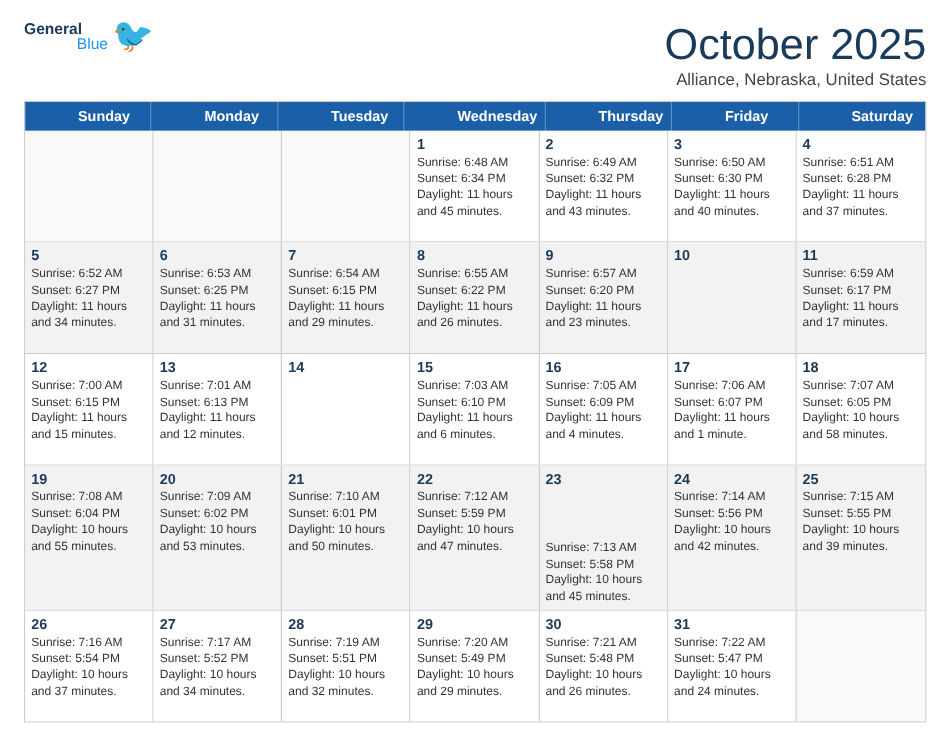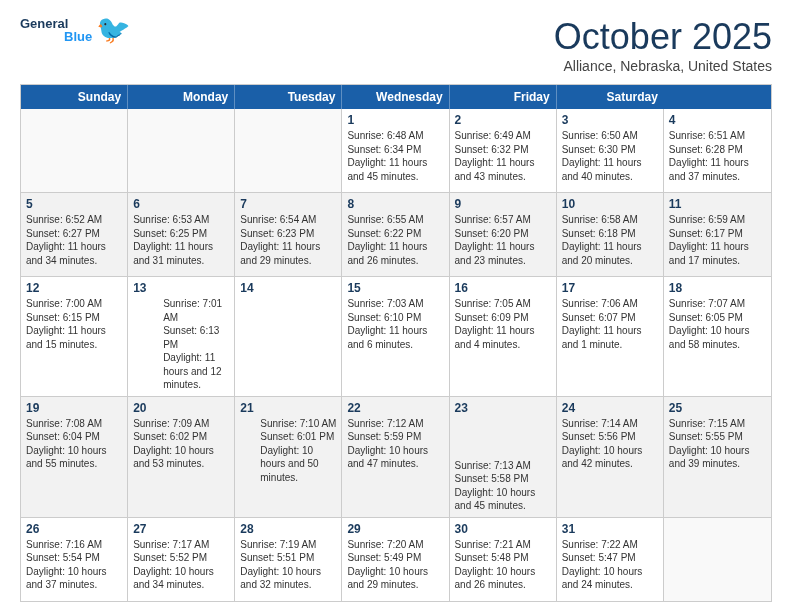"Blue" .logo-blueword { font-weight: bold -> normal }
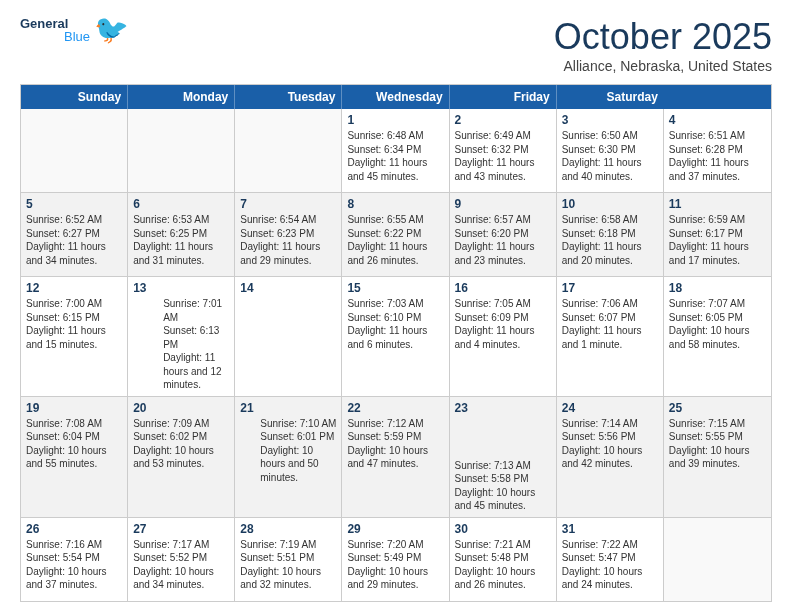"Sunday" .cal-header-cell { margin-left: none -> 38px; text-align: right -> left }
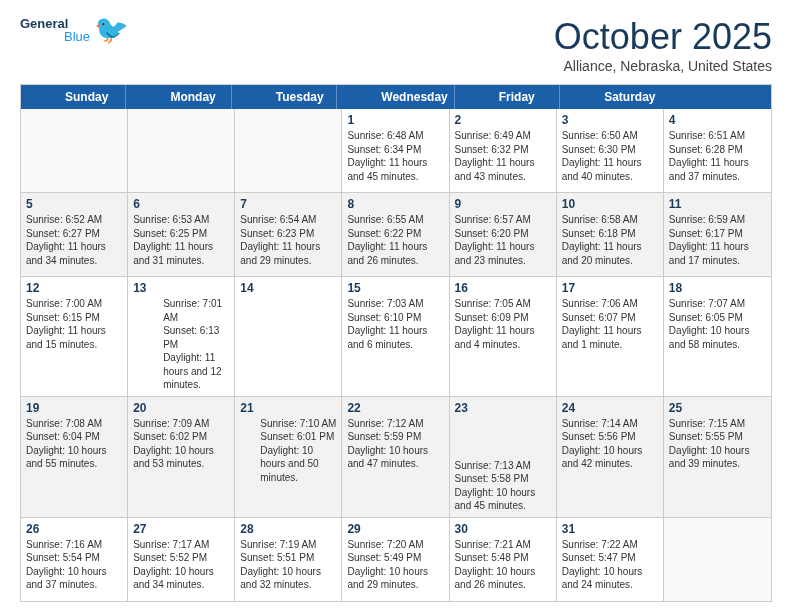"Thursday" div.cal-header-cell { html: none -> <div>Thursday</div> }
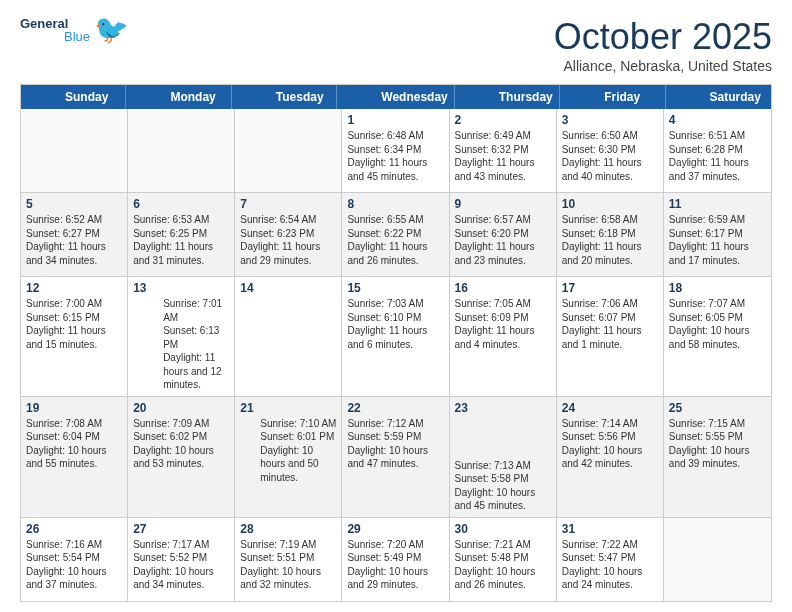"Sunrise: 6:54 AM" div.cell-text { text: 6:23 -> 6:15 }
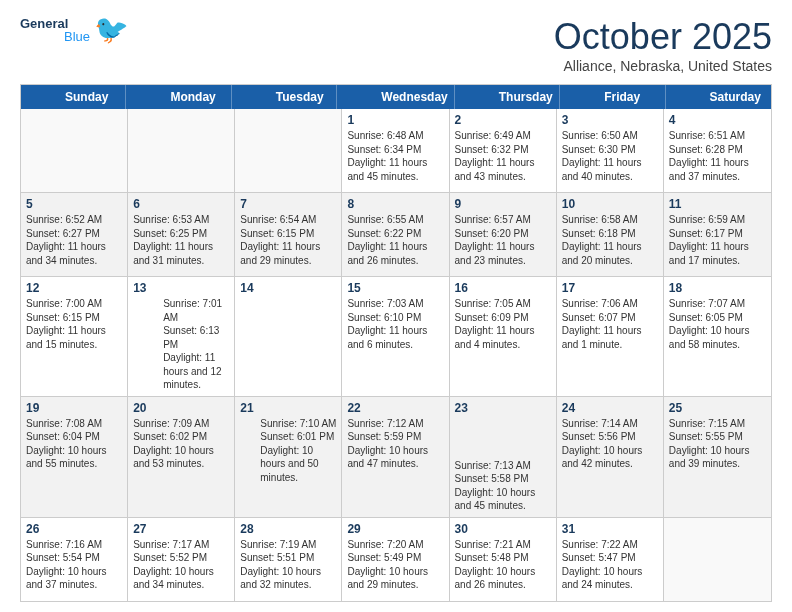"Sunrise: 6:58 AM" div.cell-text { html: <div>Sunrise: 6:58 AM Sunset: 6:18 PM Daylight: 11 hours and 20 minutes.</div> -> none }
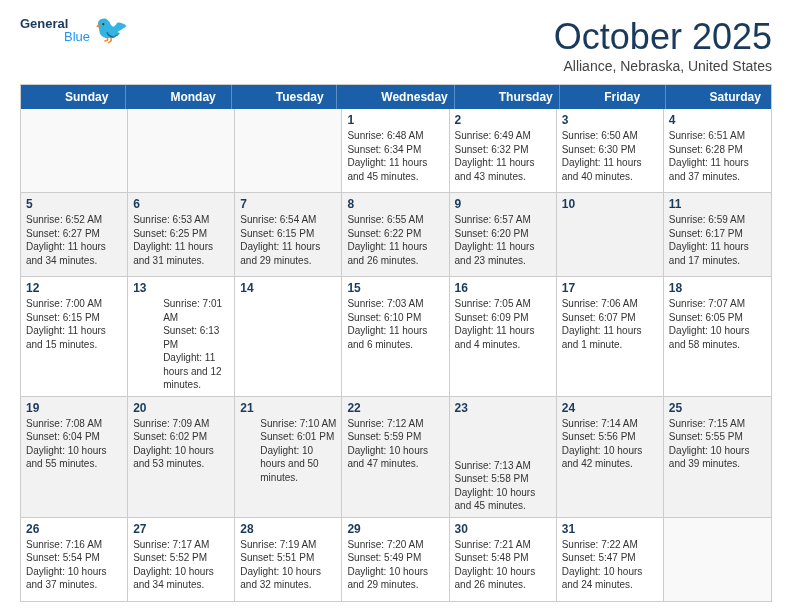"Sunrise: 7:01 AM" div.cell-text { margin-left: 30px -> none }
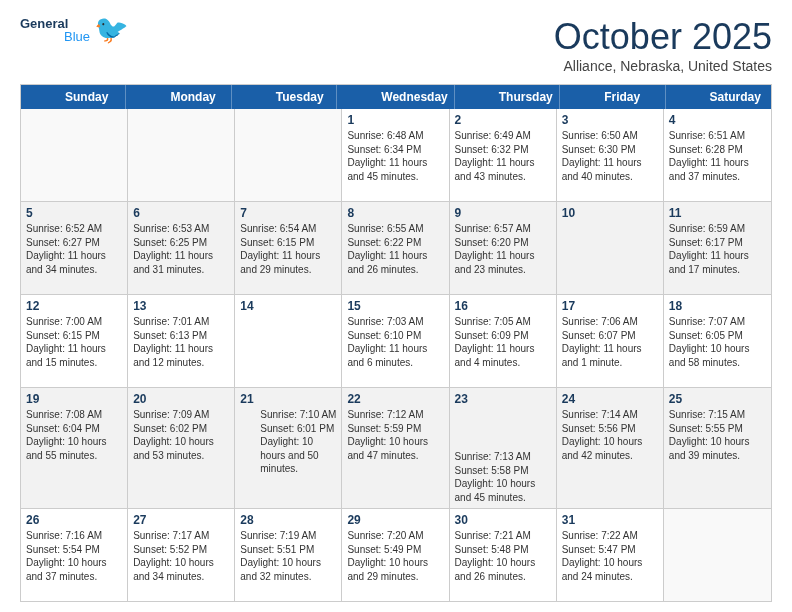"Sunrise: 7:10 AM" div.cell-text { margin-left: 20px -> none }
